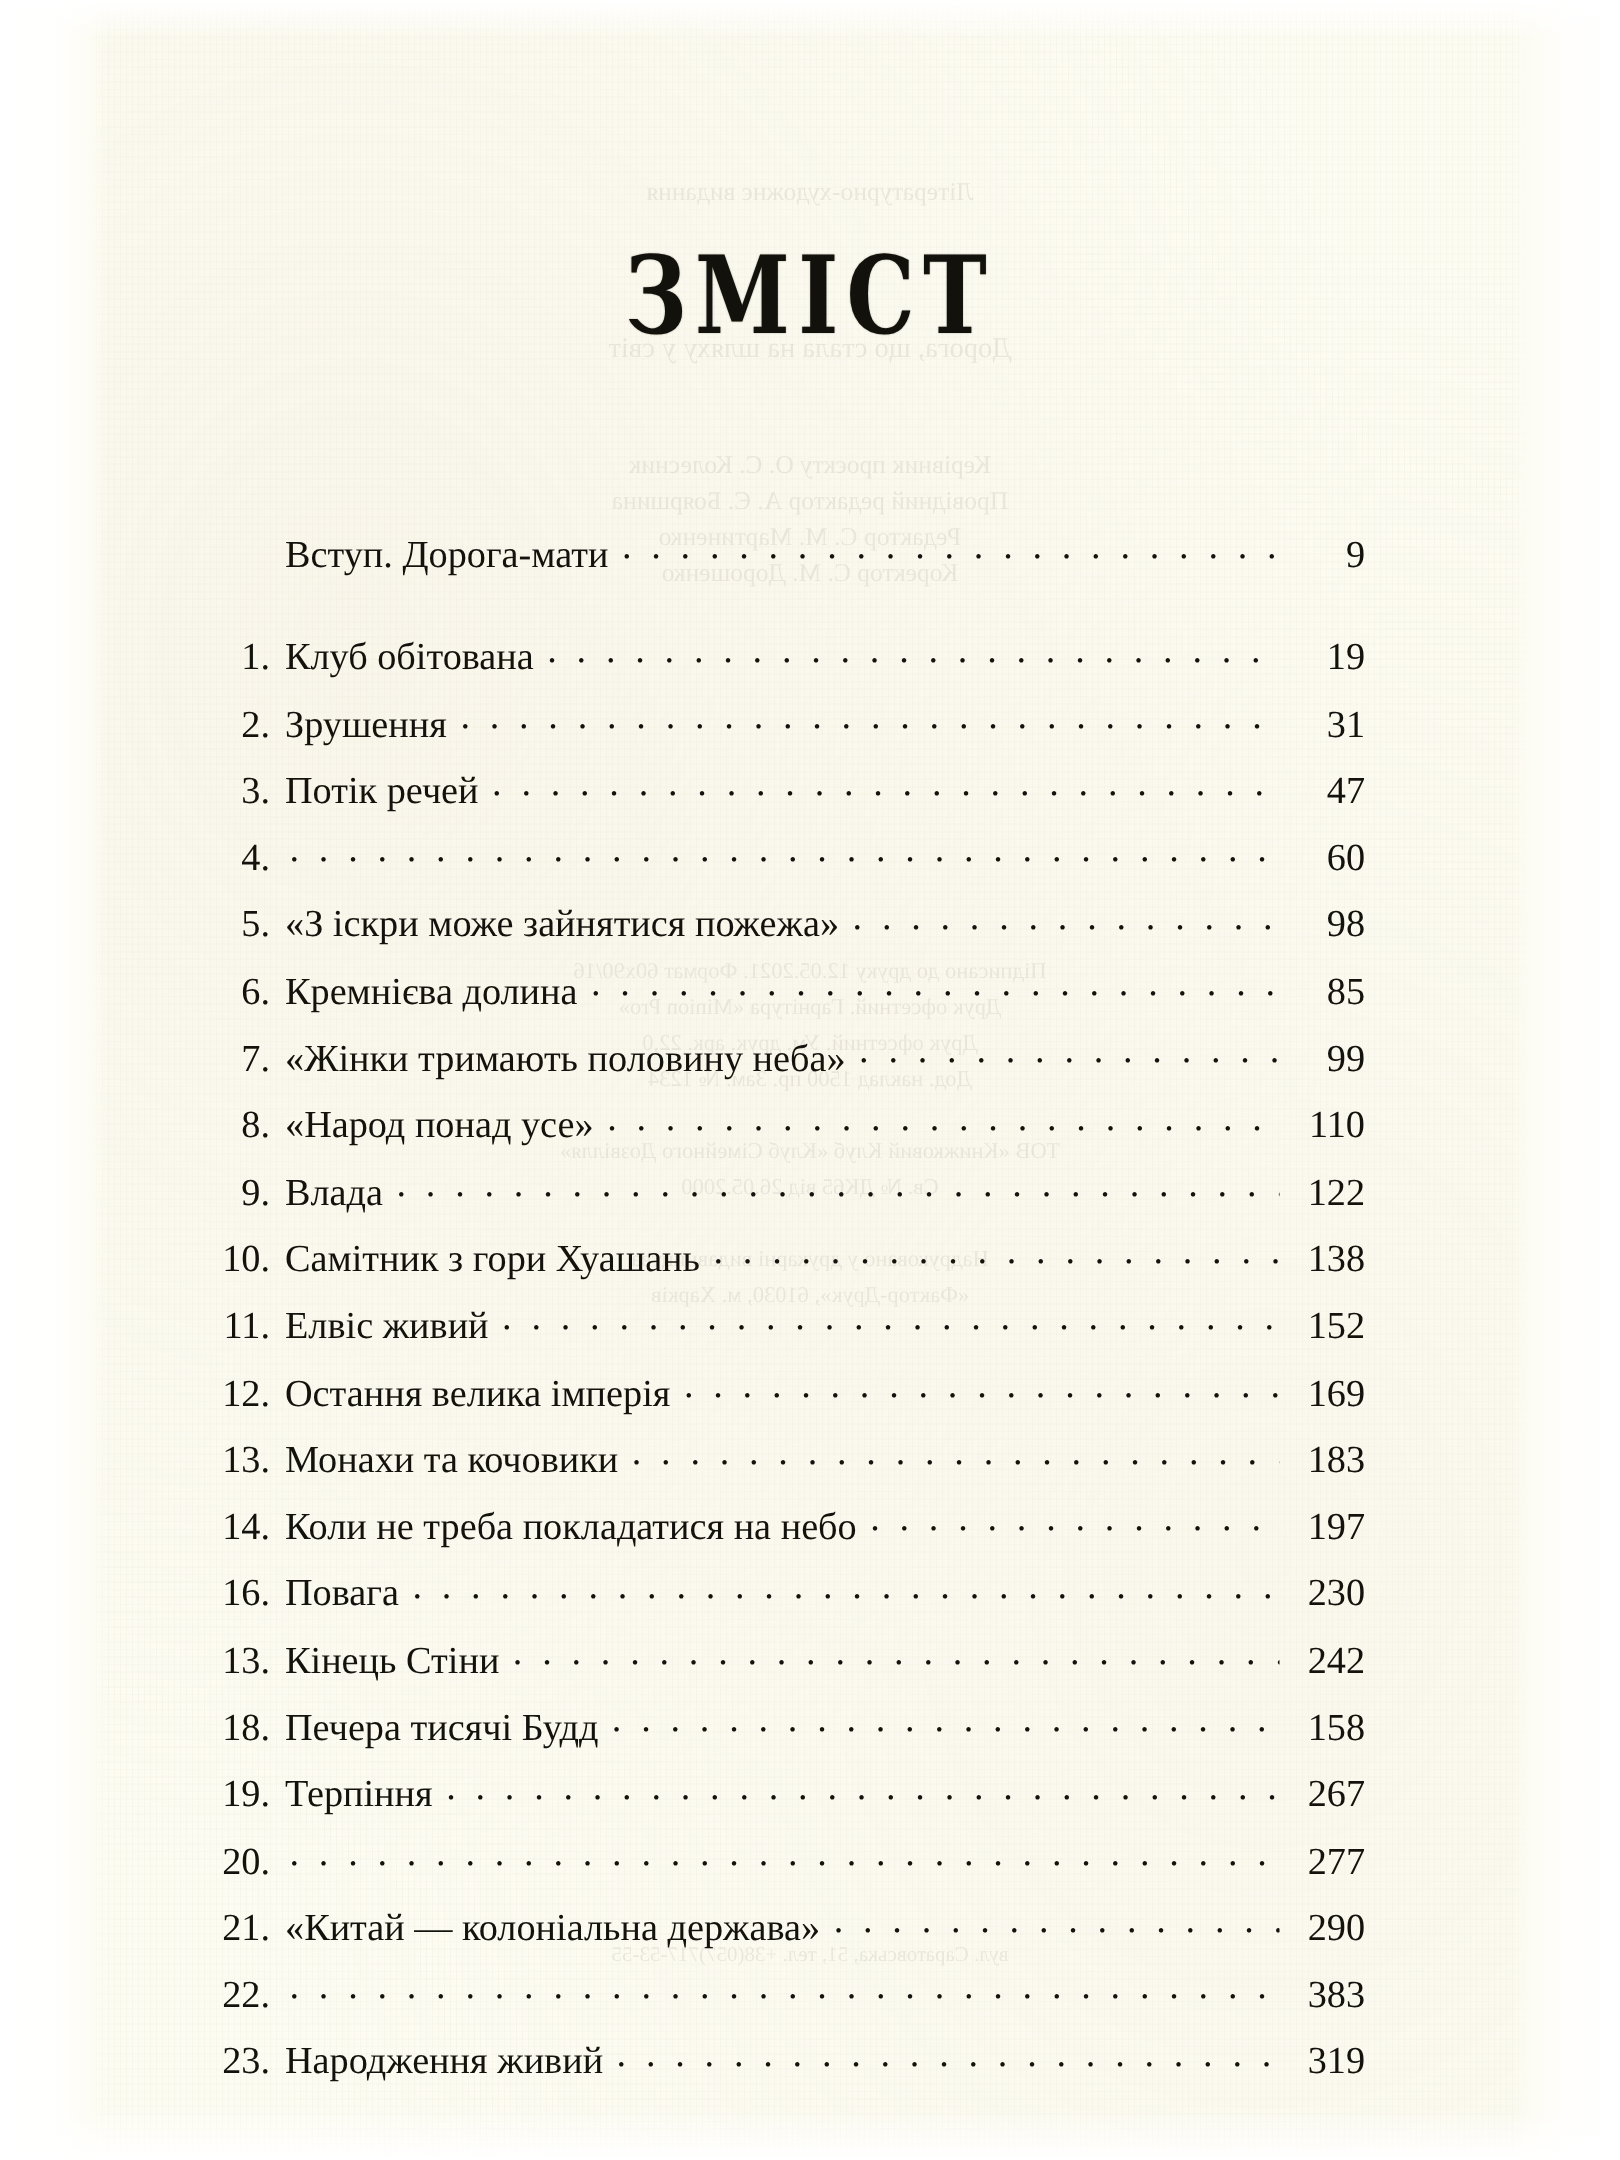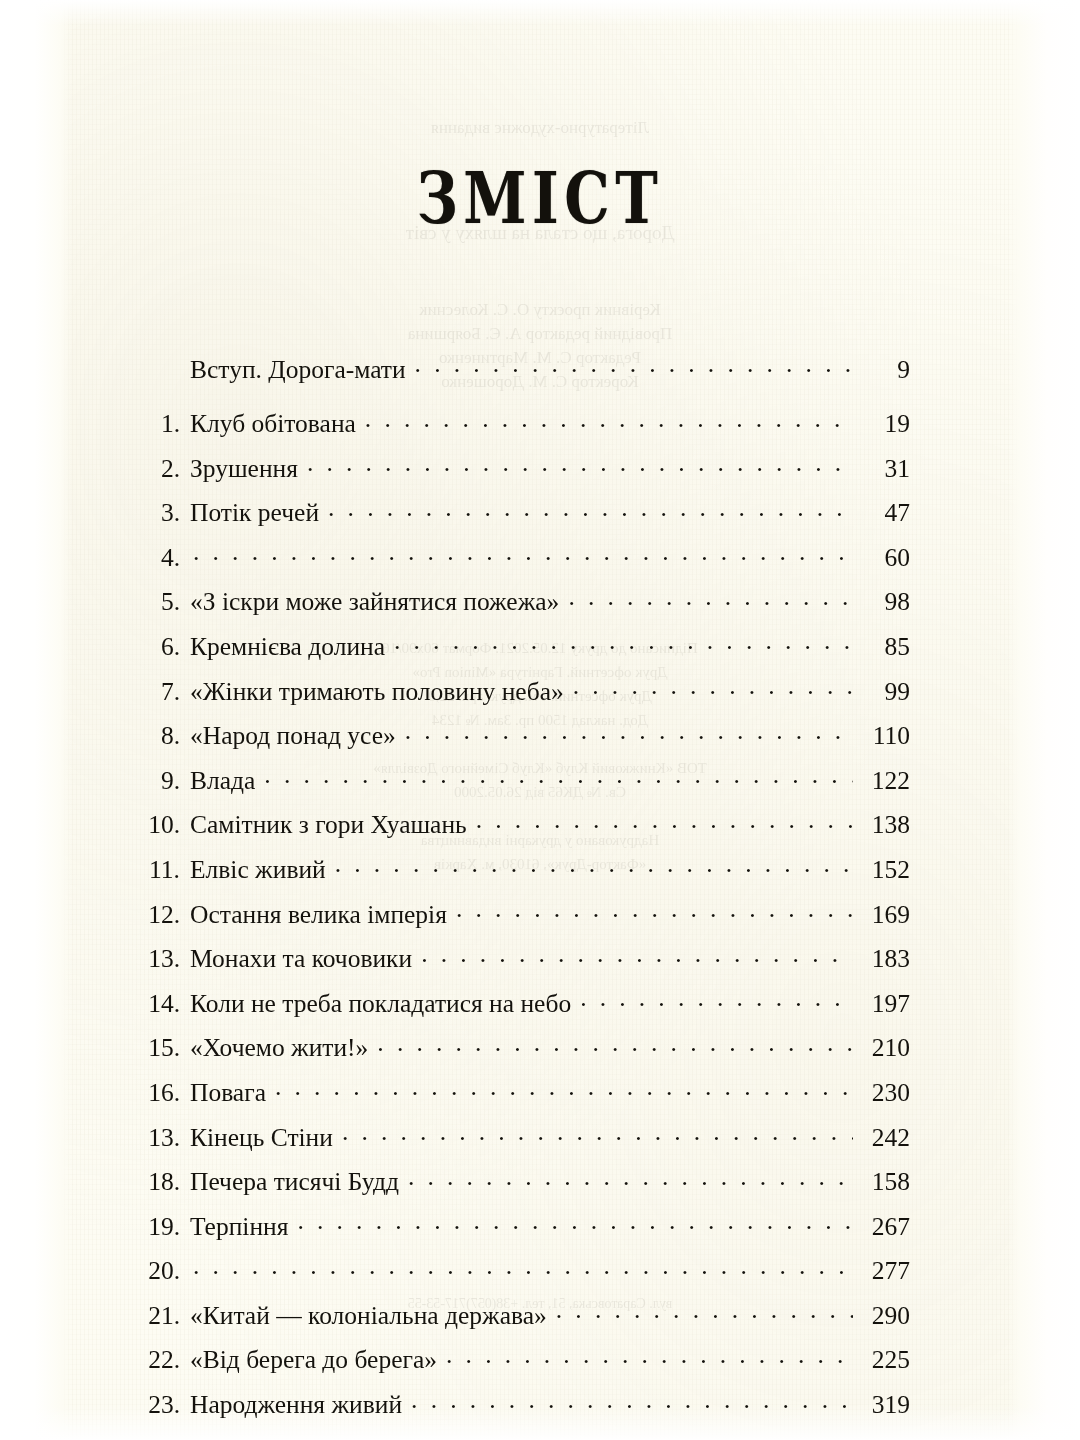"Вступ. Дорога-мати" .toc-row.intro { margin-bottom: 24px -> 38px }
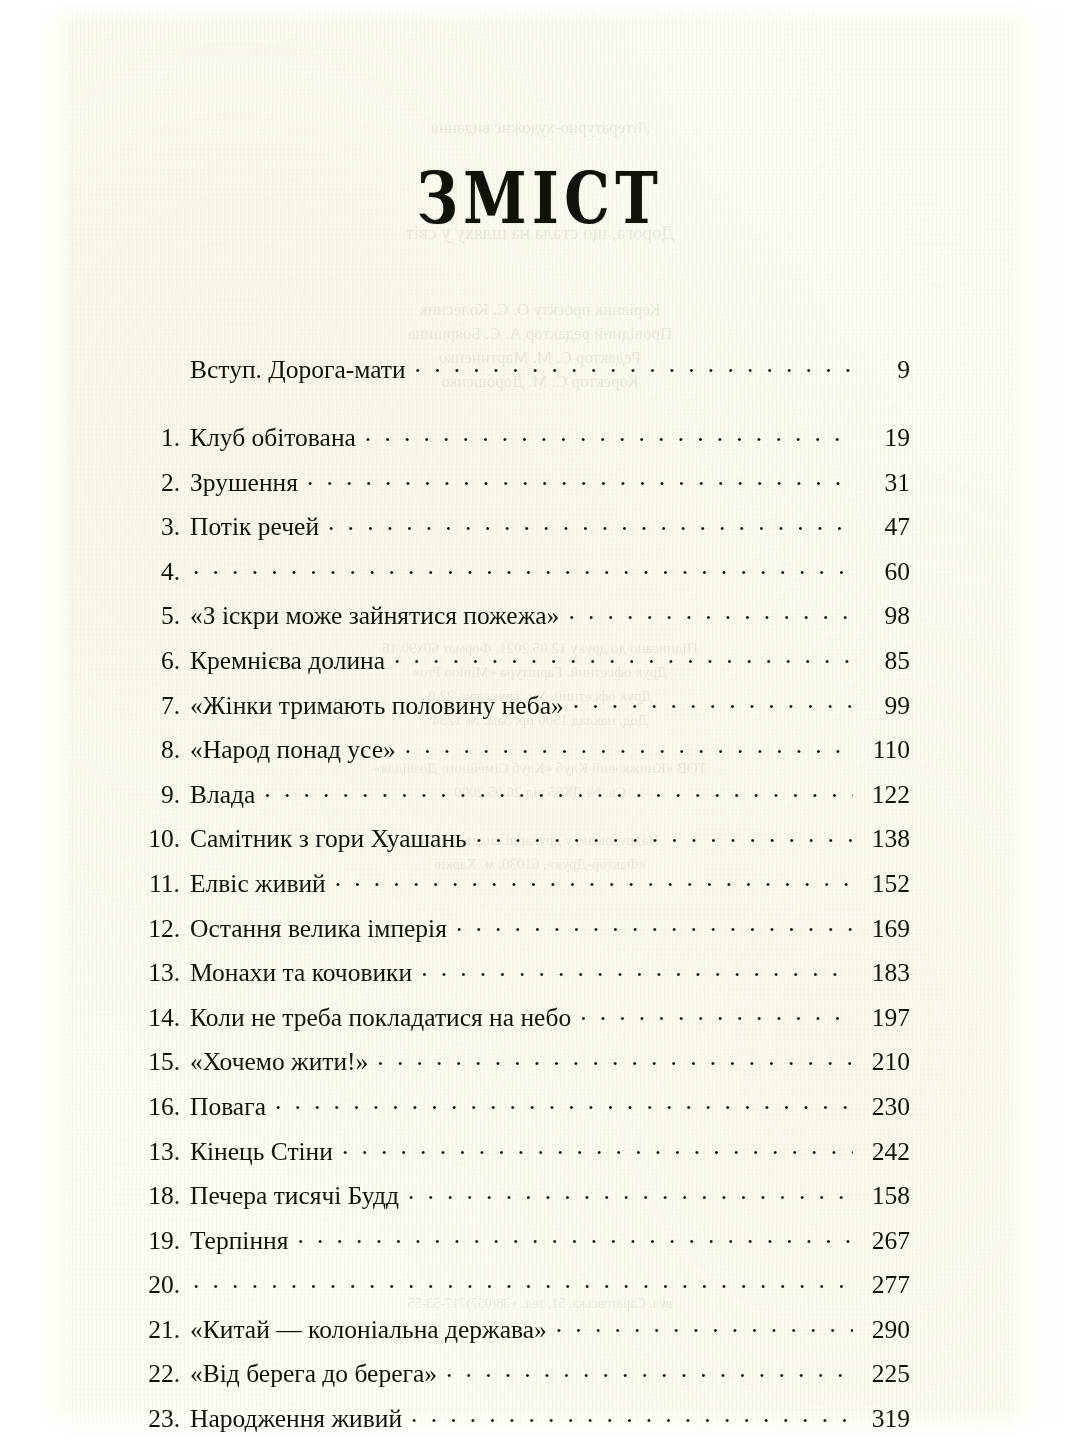"15." div.toc-row { html: <div> <span>15.</span> <span>«Хочемо жити!»</span> <span></span> <span>210</span> </div> -> none }
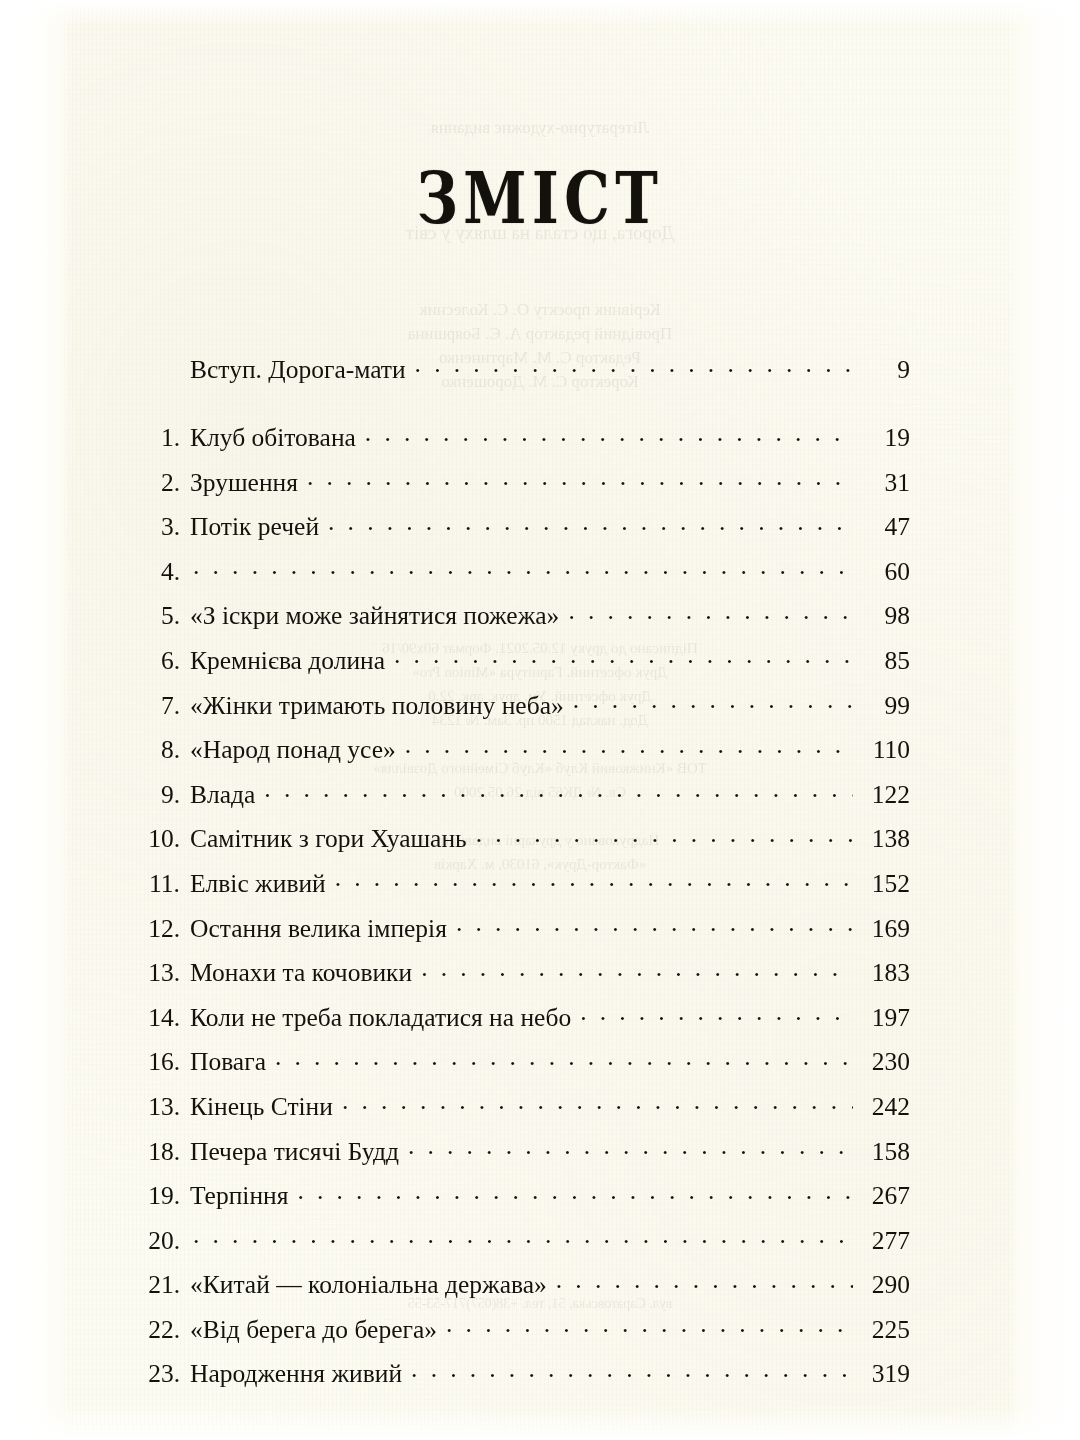"«Від берега до берега»" span.label { html: <span>«Від берега до берега»</span> -> none }
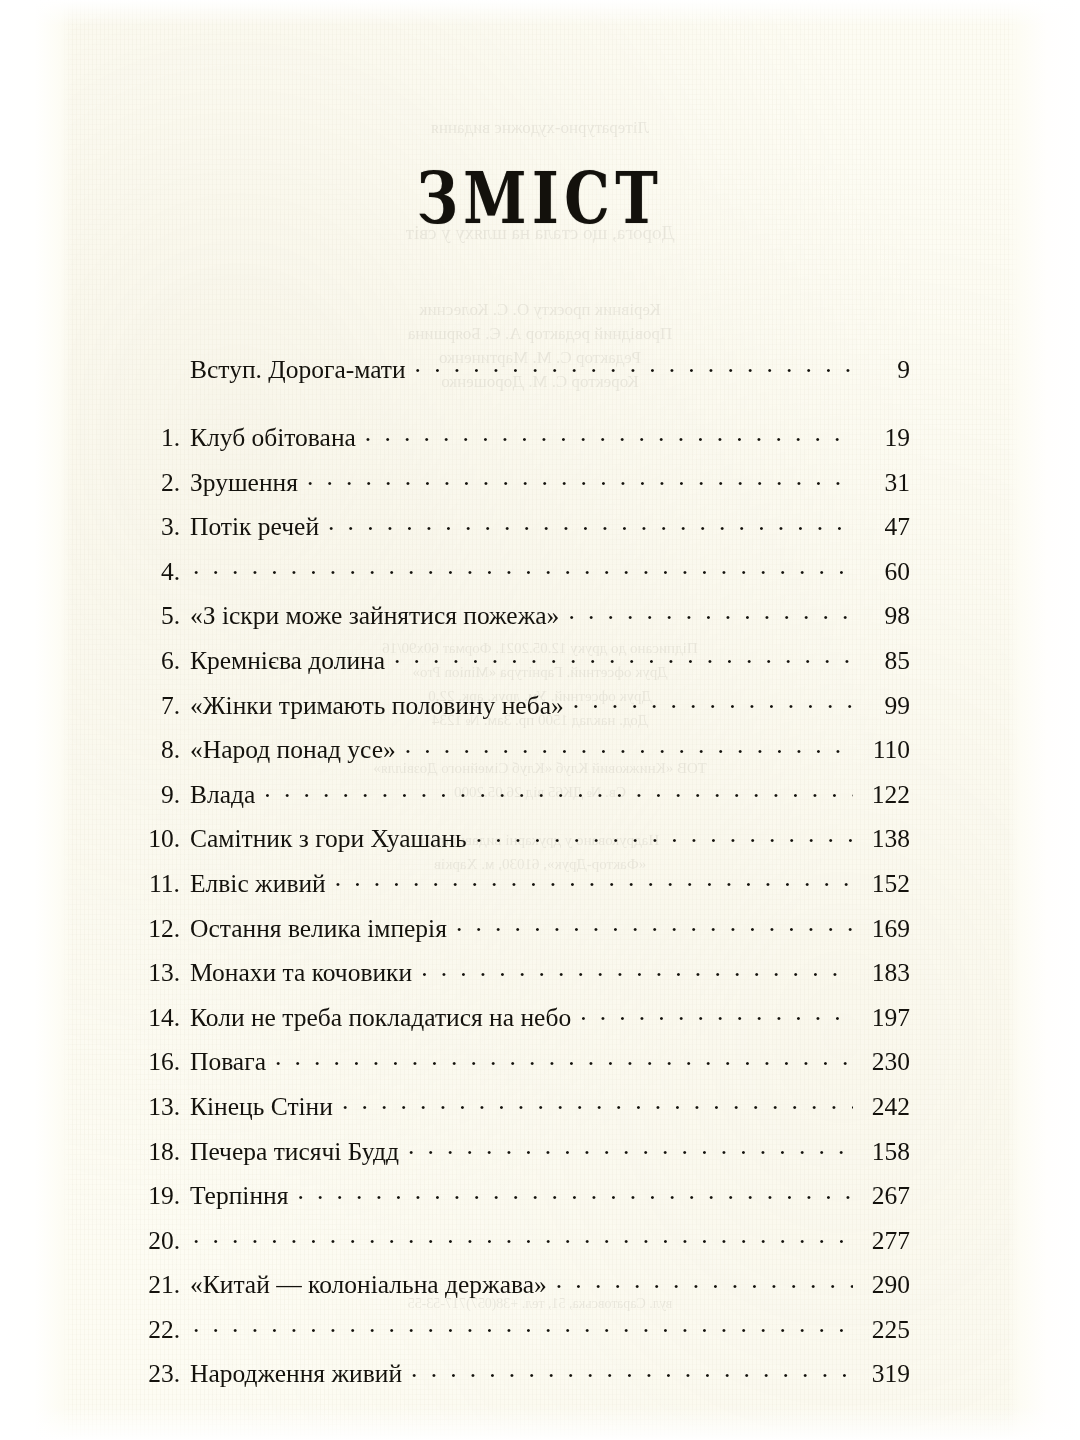"225" span.pg { text: 225 -> 383 }
